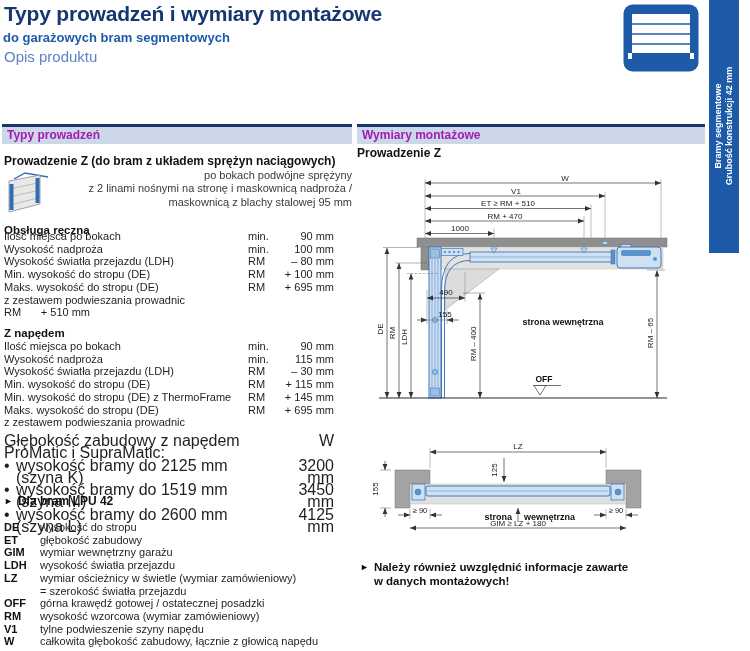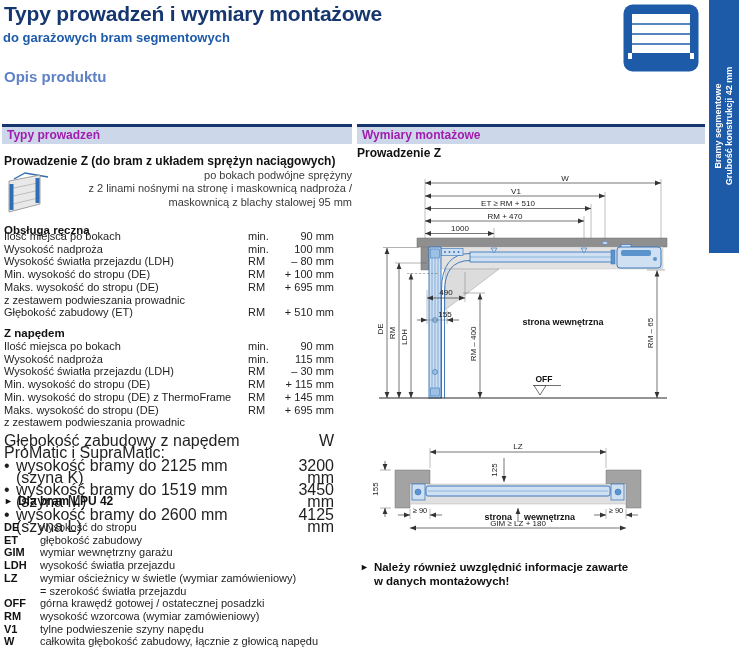"Opis produktu" .opis { font-weight: bold -> normal; top: 68px -> 48px }
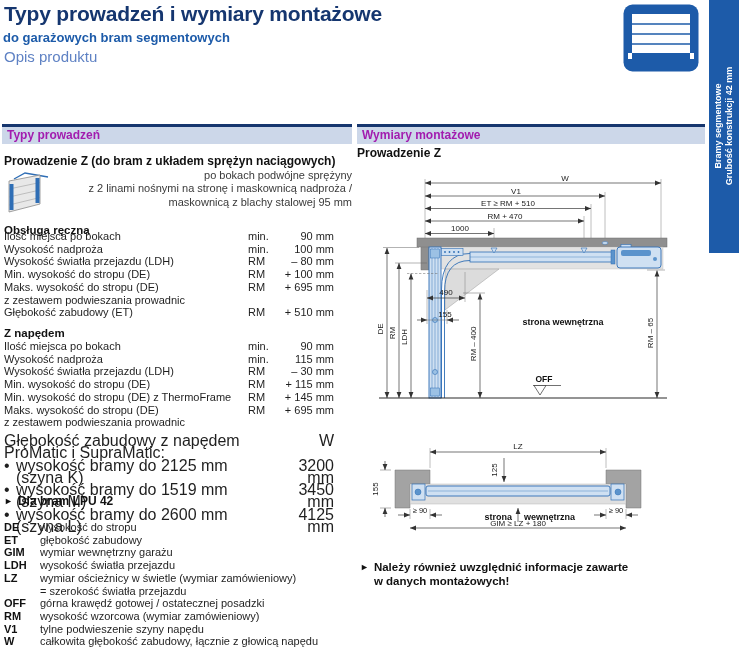"Głębokość zabudowy (ET)" span.tl { html: <span>Głębokość zabudowy (ET)</span> -> none }
